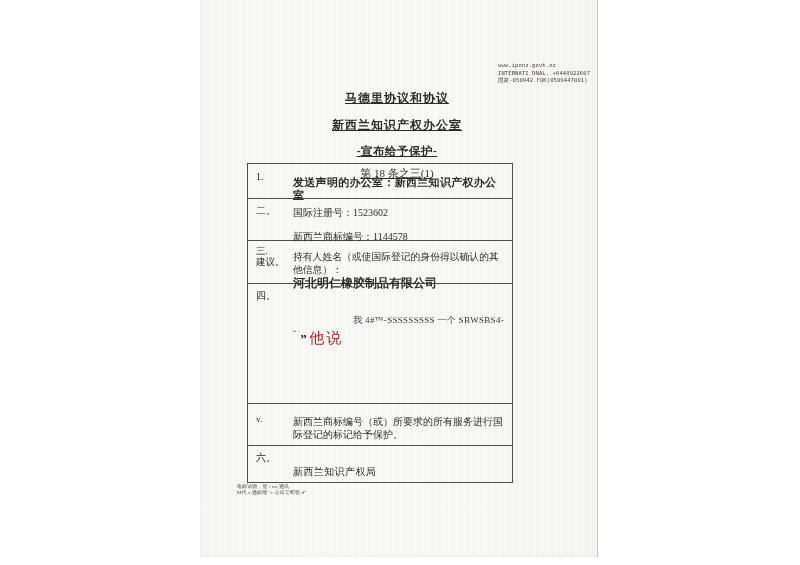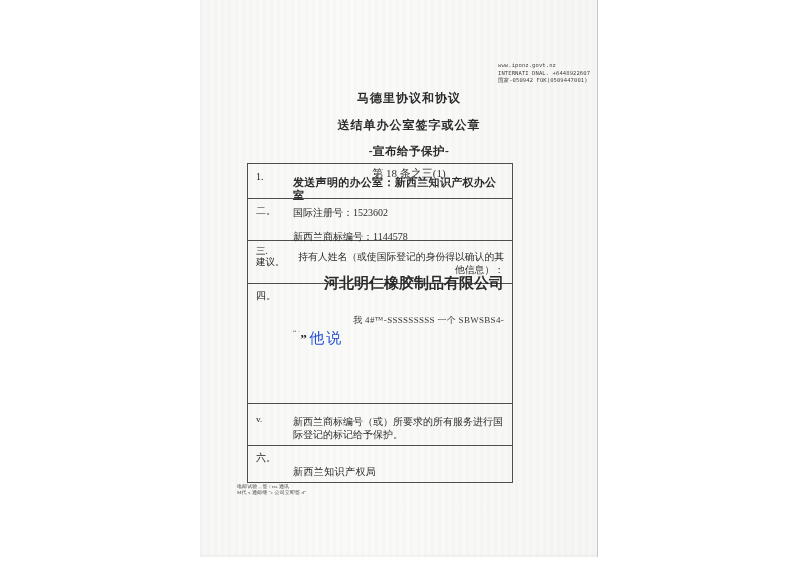"马德里协议和协议" .titles { left: 252px -> 240px; text-decoration: none -> underline }
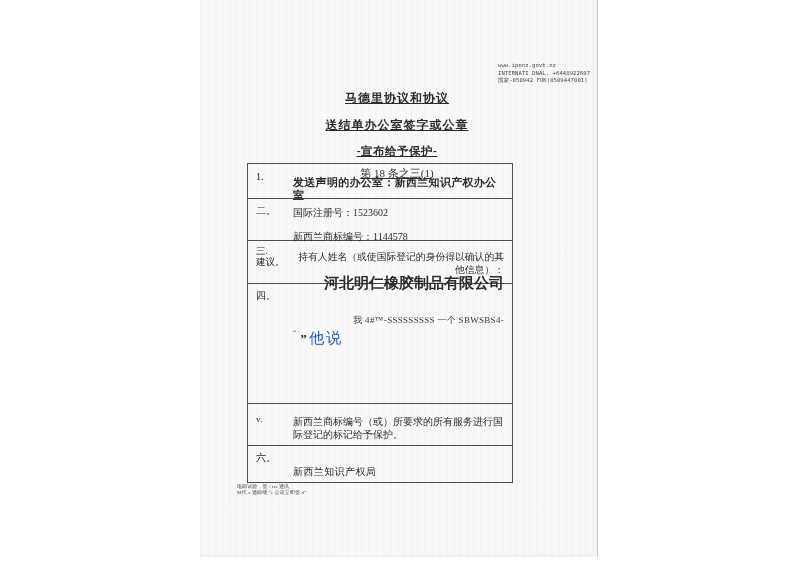"送结单办公室签字或公章" div.title-2 { text: 送结单办公室签字或公章 -> 新西兰知识产权办公室 }
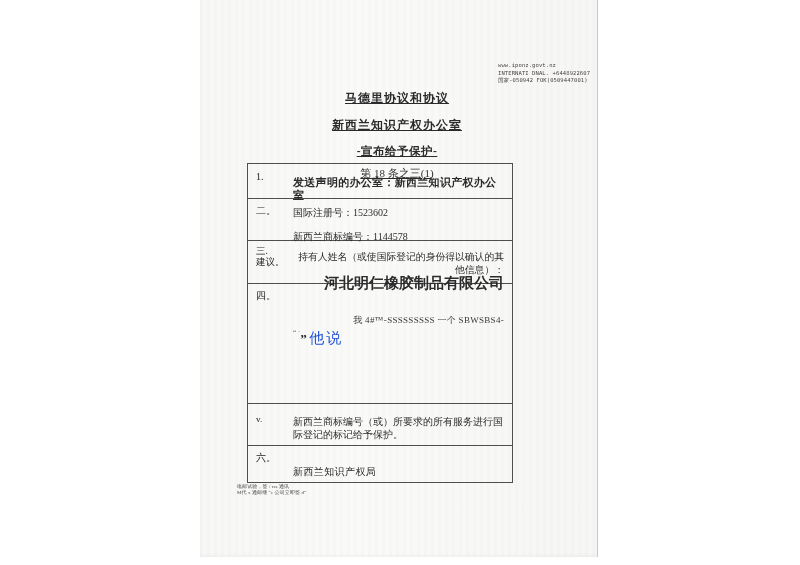"持有人姓名（或使国际登记的身份得以确认的其他信息）：" .r3 .cell { text-align: right -> none }
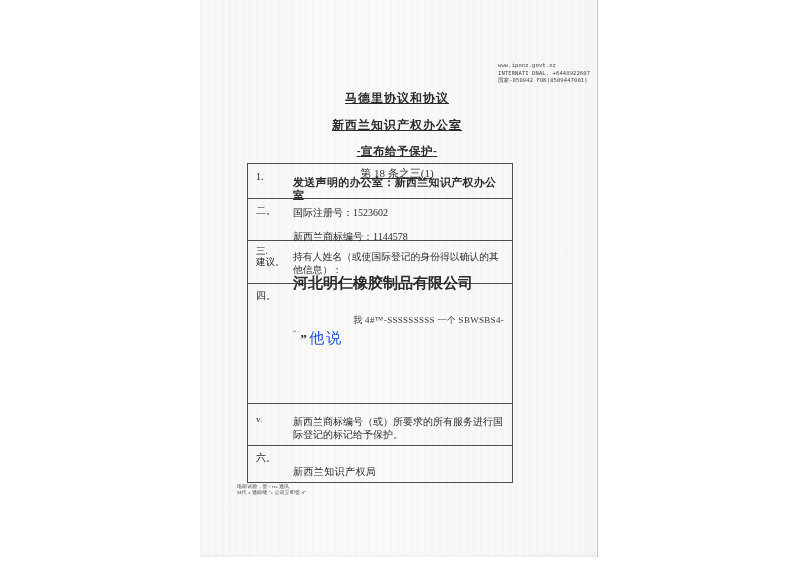"河北明仁橡胶制品有限公司" .r3 .line2 { font-size: 15px -> 12px }
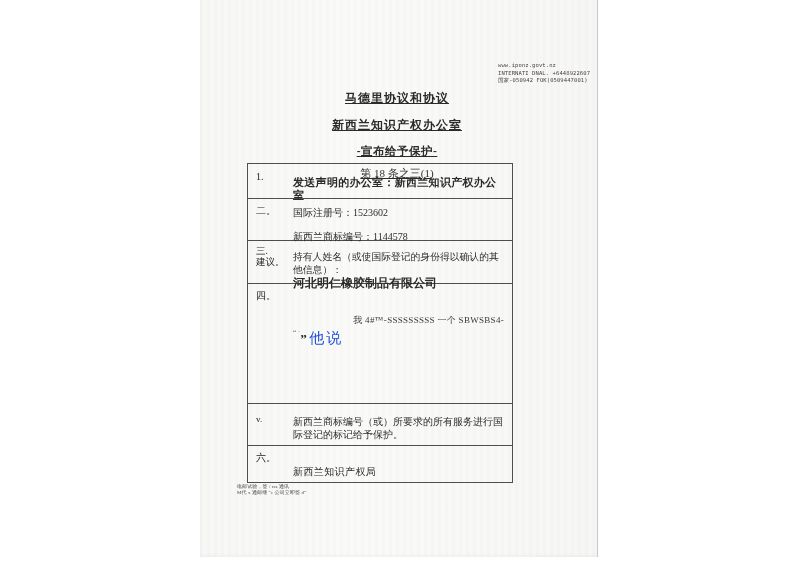"他说" .q-text { color: #1d4ed8 -> #b91c1c }
